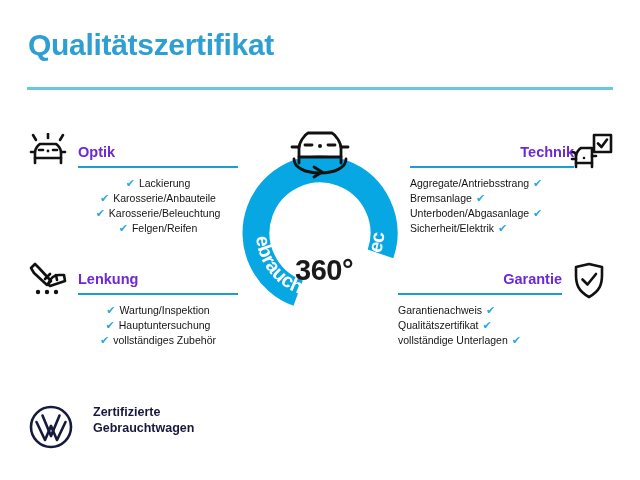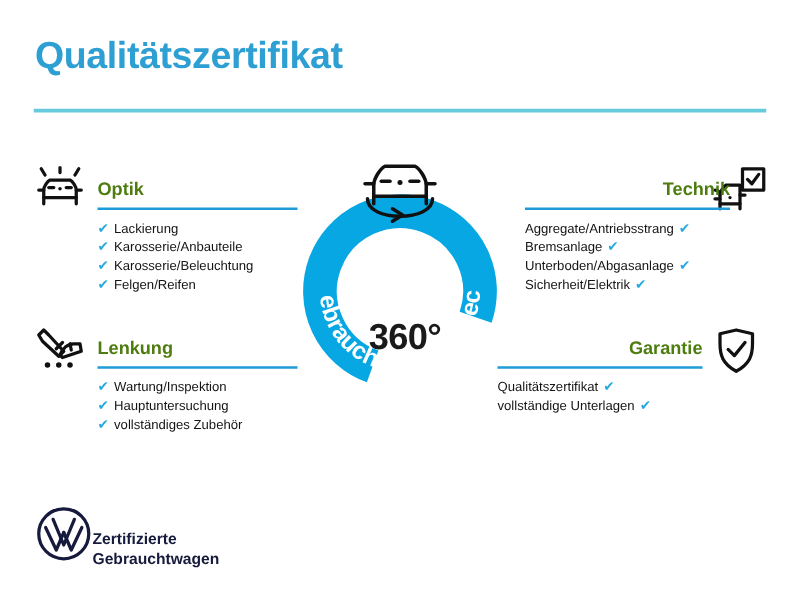"Optik" .sec-heading { color: #4d7c0f -> #6d28d9 }
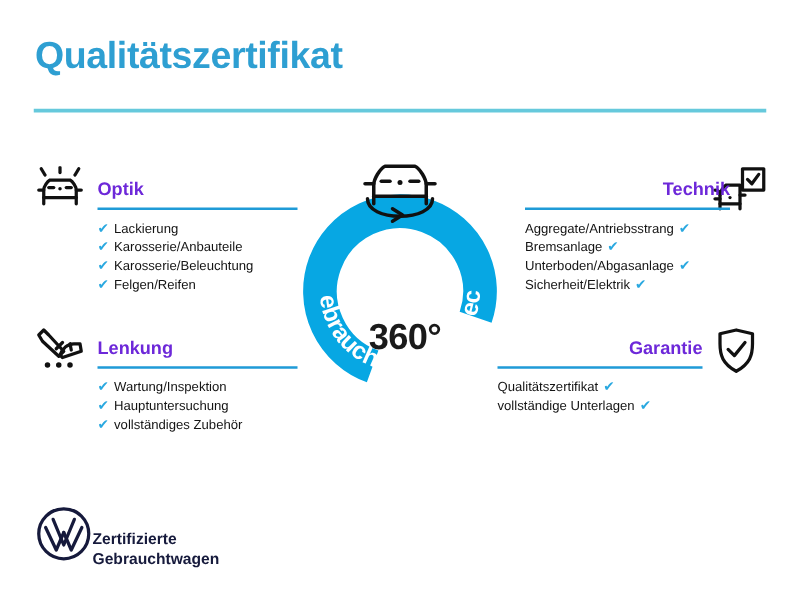"Technik" #section-technik { left: 420px -> 410px }
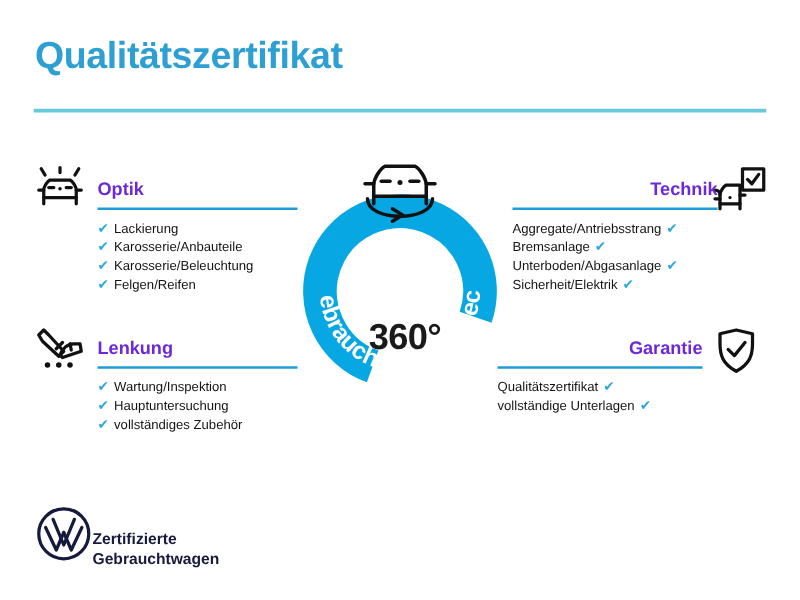"✔ Lackierung" .col-left .sec-list li { text-align: left -> center }
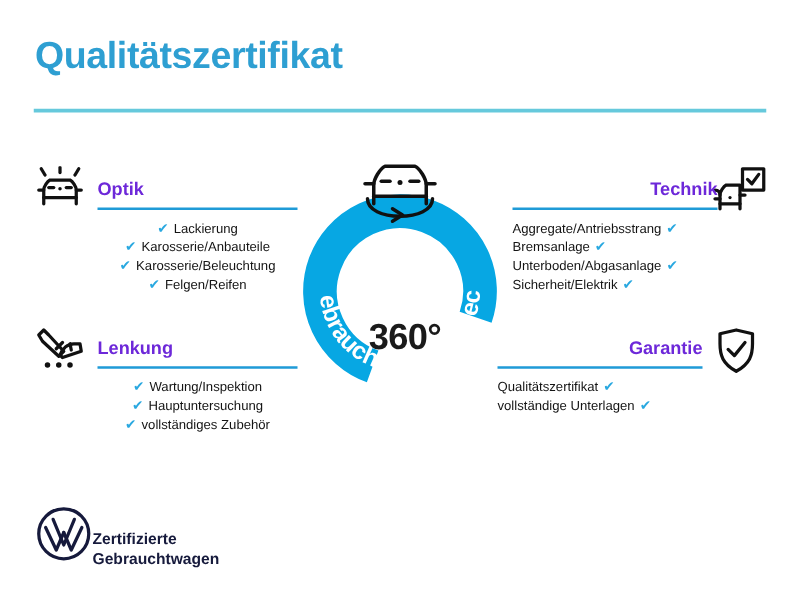"Garantienachweis ✔" li { html: none -> <li><span>Garantienachweis</span><span>✔</span></li> }
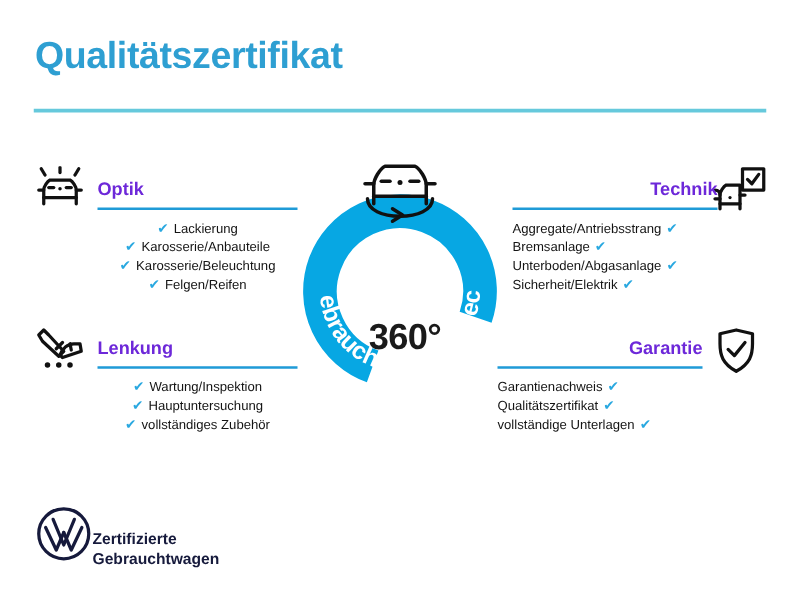"Zertifizierte" #footer-brand { align-items: flex-end -> flex-start; gap: 0 -> 19px }
